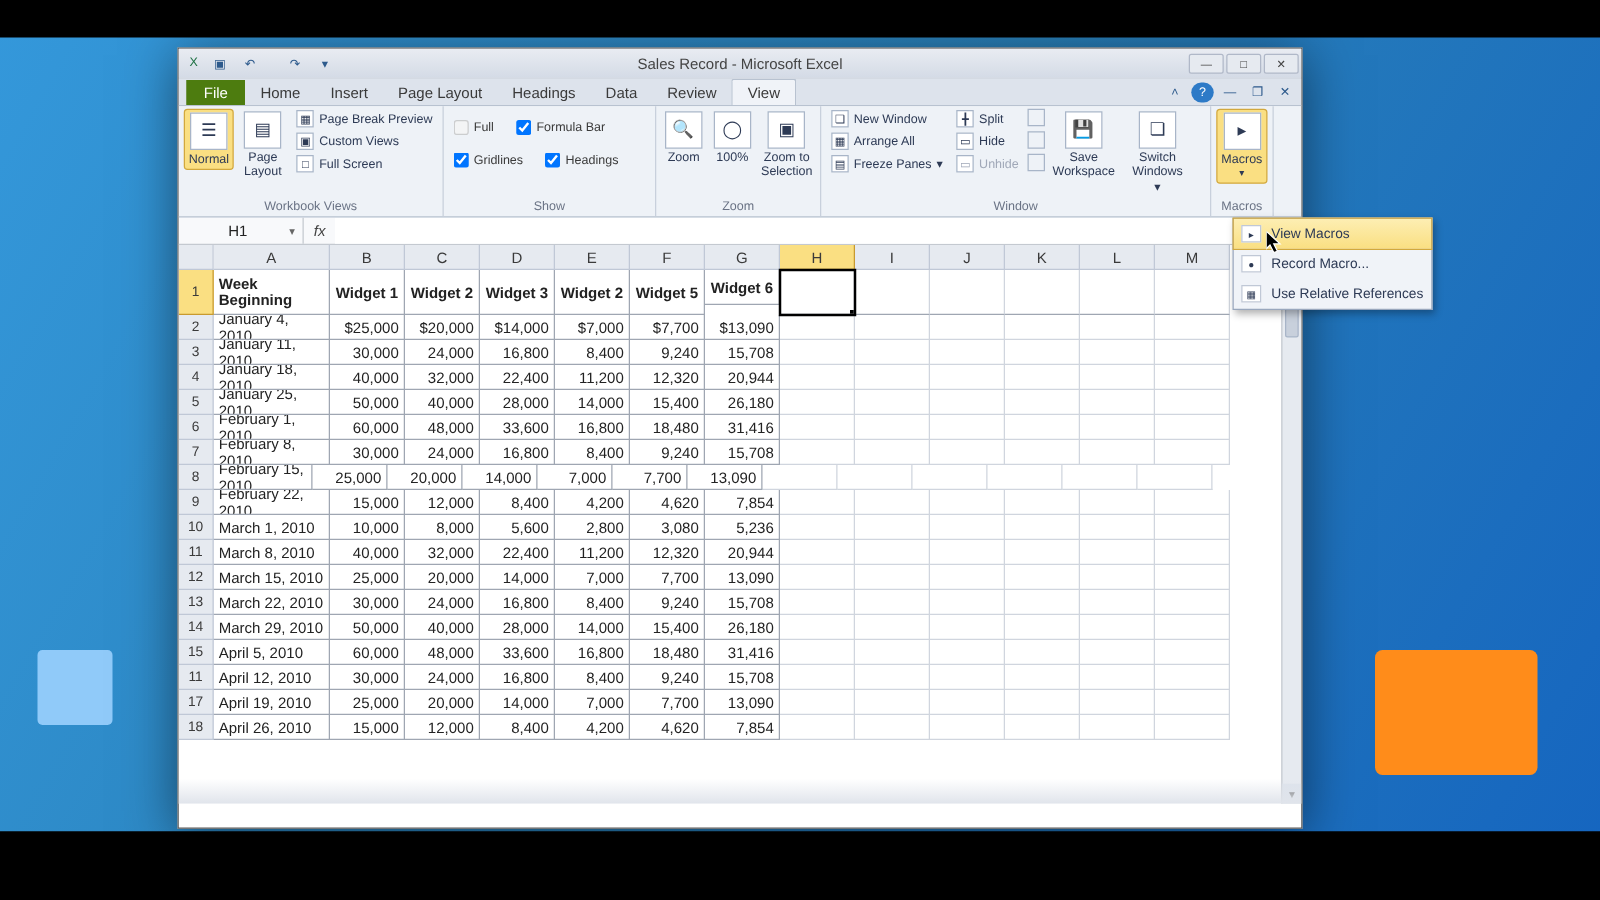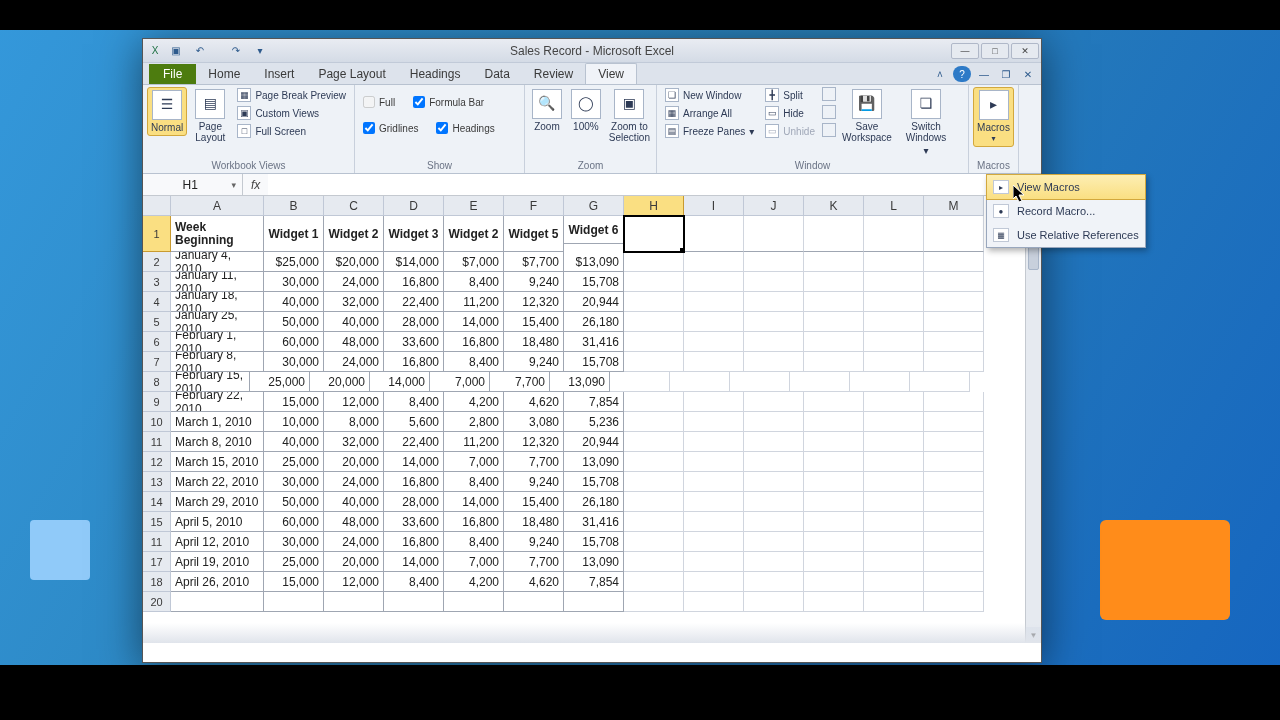"20" div.row { html: <div> <div>20</div> <div></div> <div></div> <div></div> <div></div> <div></div> <div></div> <div></div> <div></div> <div></div> <div></div> <div></div> <div></div> <div></div> </div> -> none }
